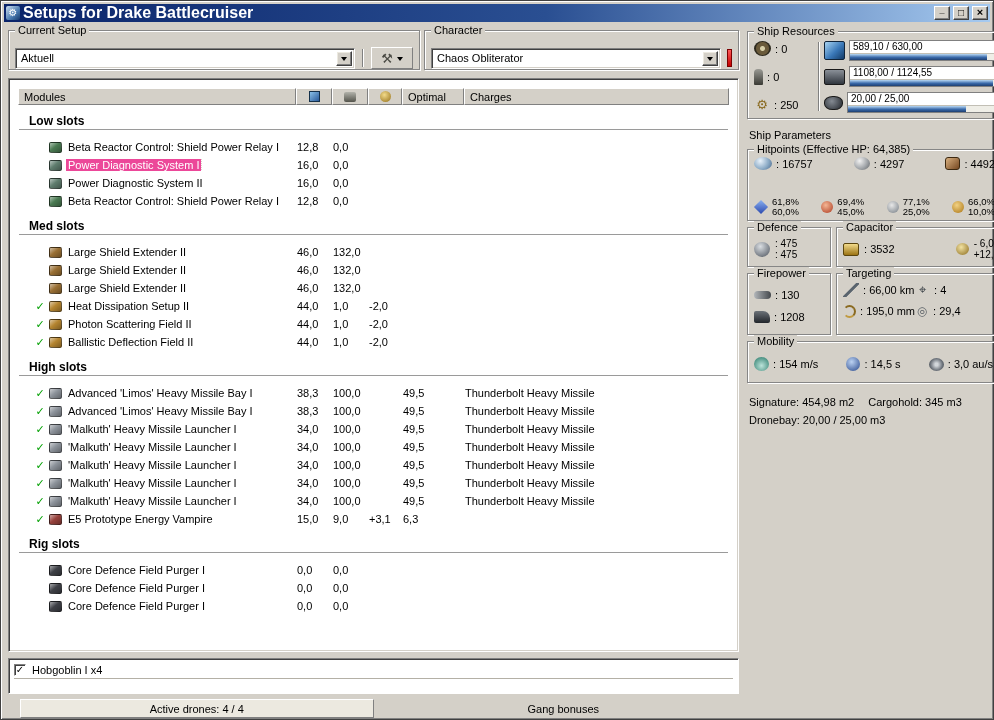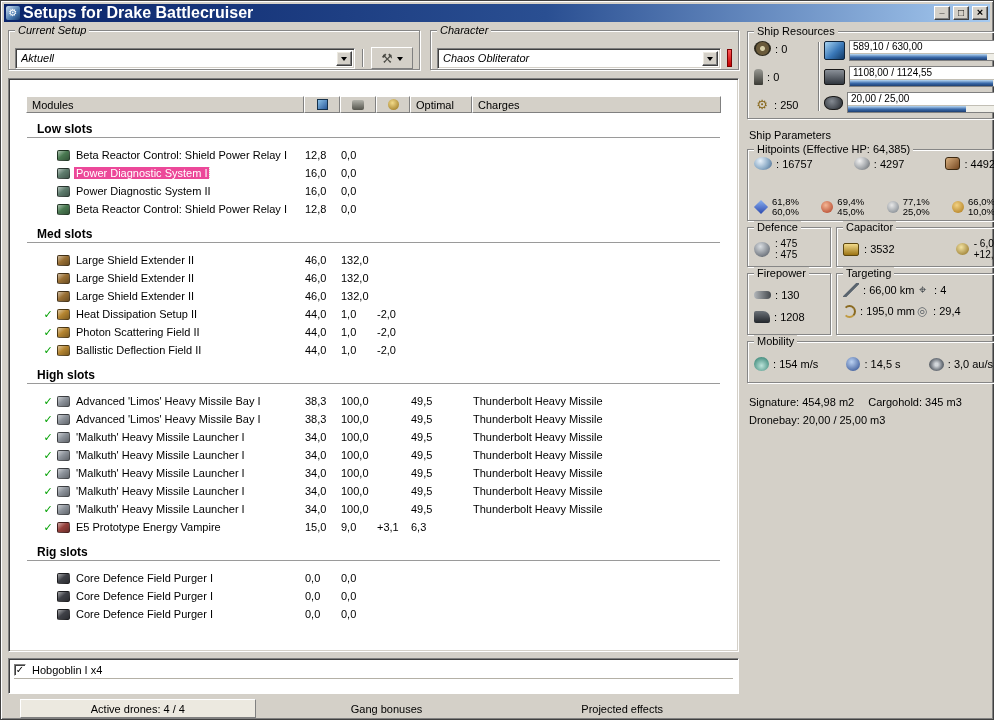"Current Setup" .toprow { font-style: italic -> none; gap: 10px -> 4px }
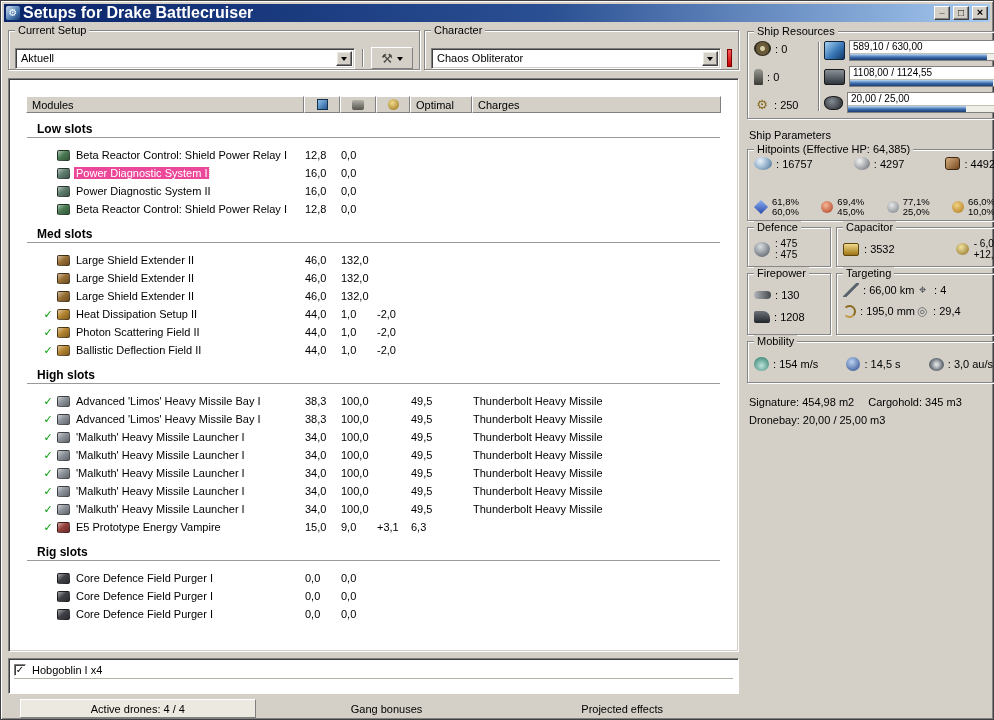"Modules" .modules-panel { padding: 17px -> 9px }
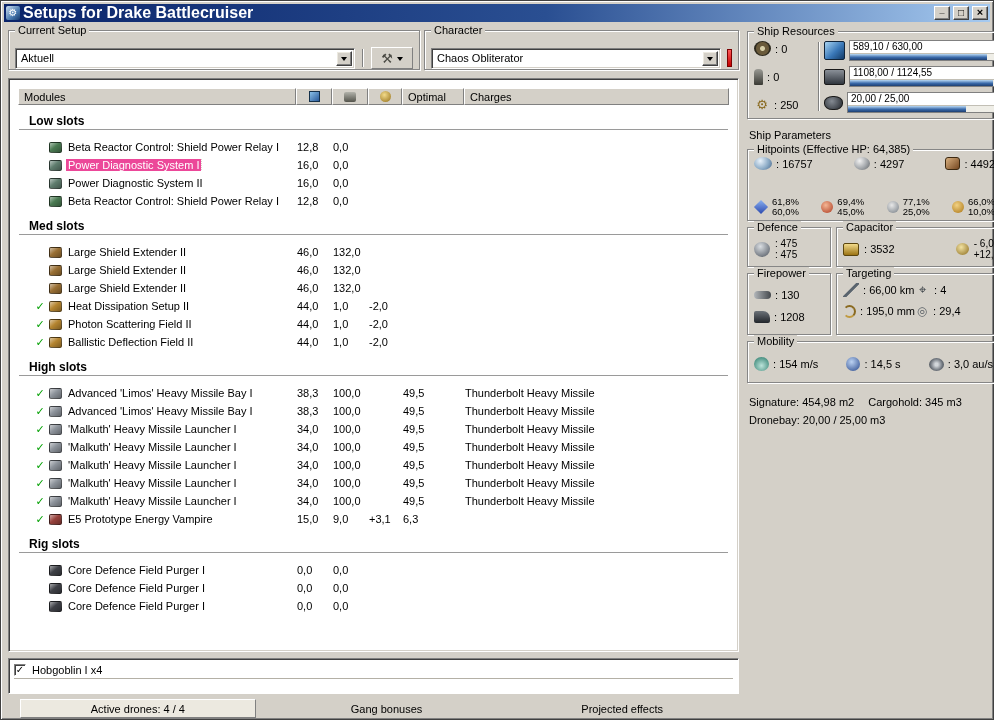"Projected effects" div.status-tab { html: <div>Projected effects</div> -> none }
